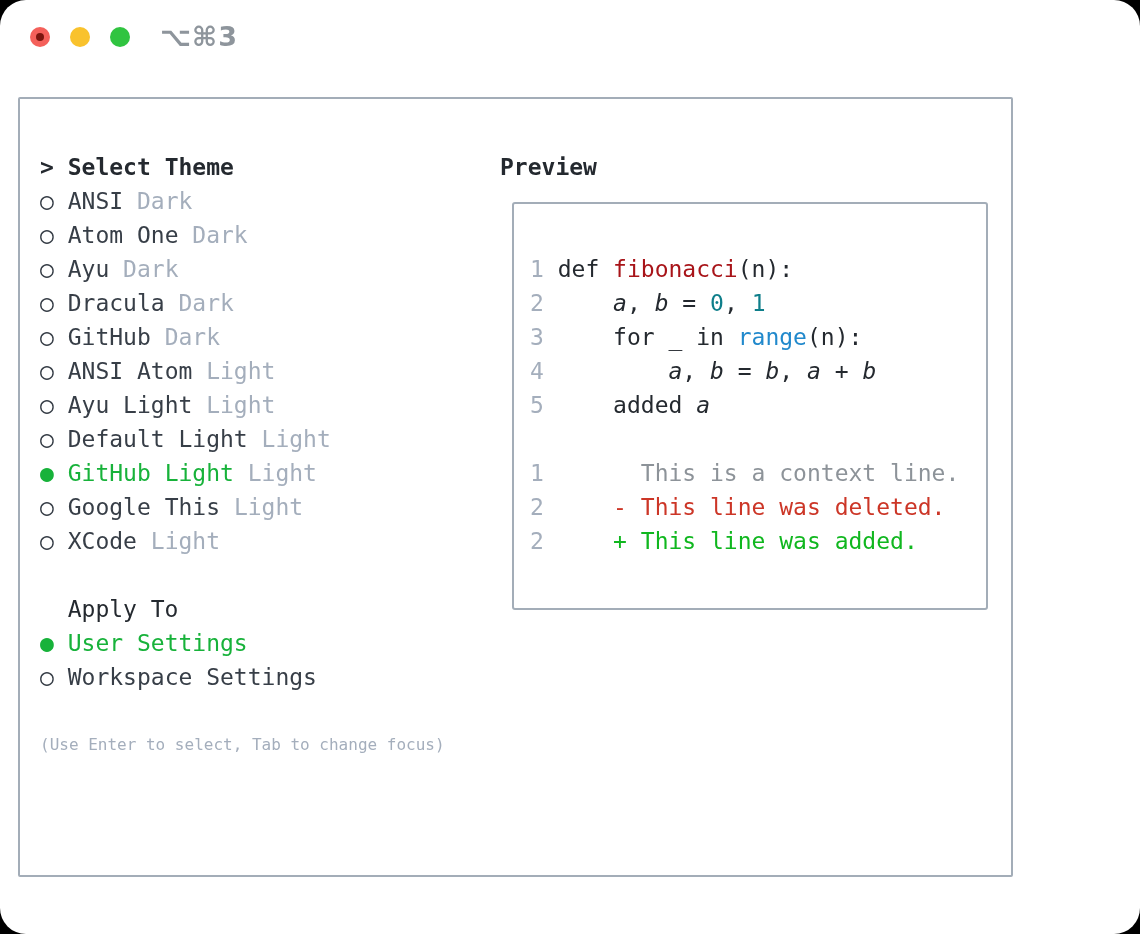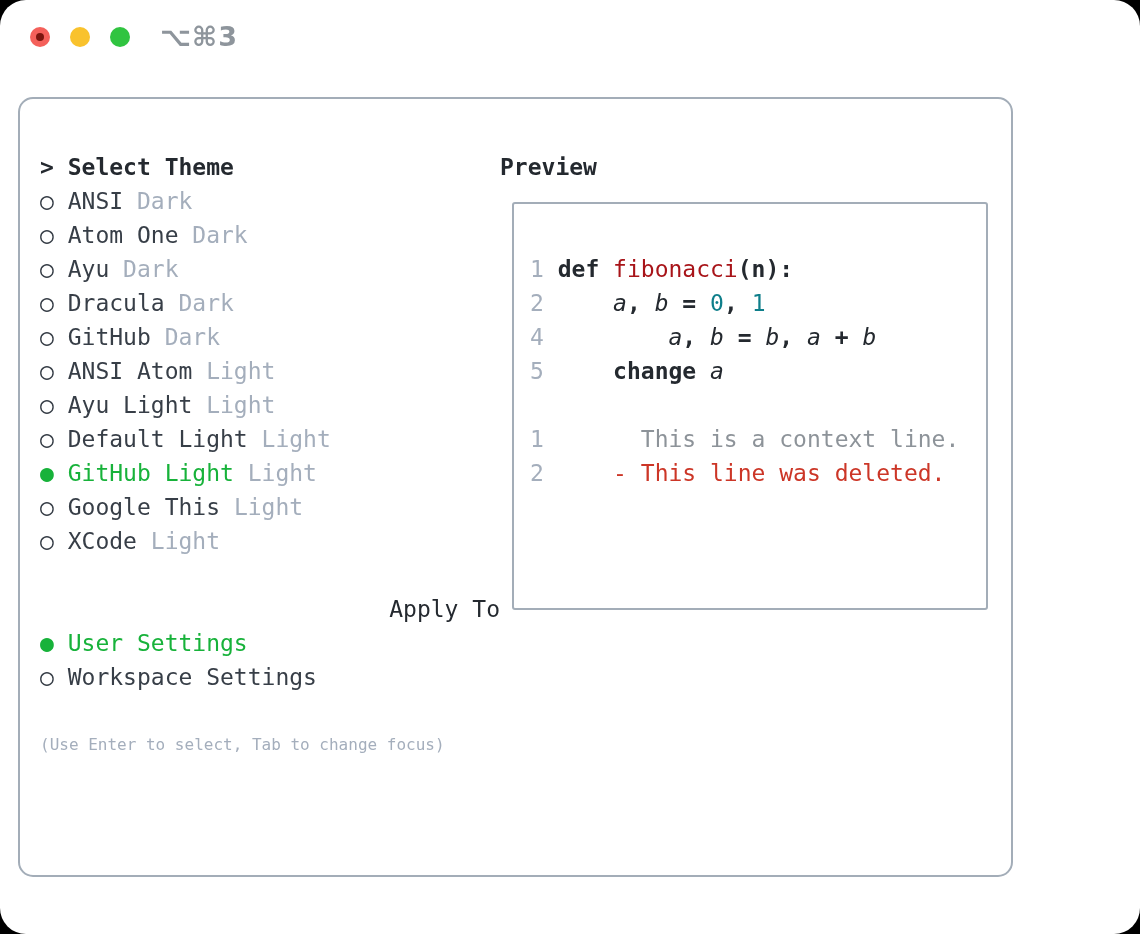"> Select Theme" .panel { border-radius: 15px -> 2px }
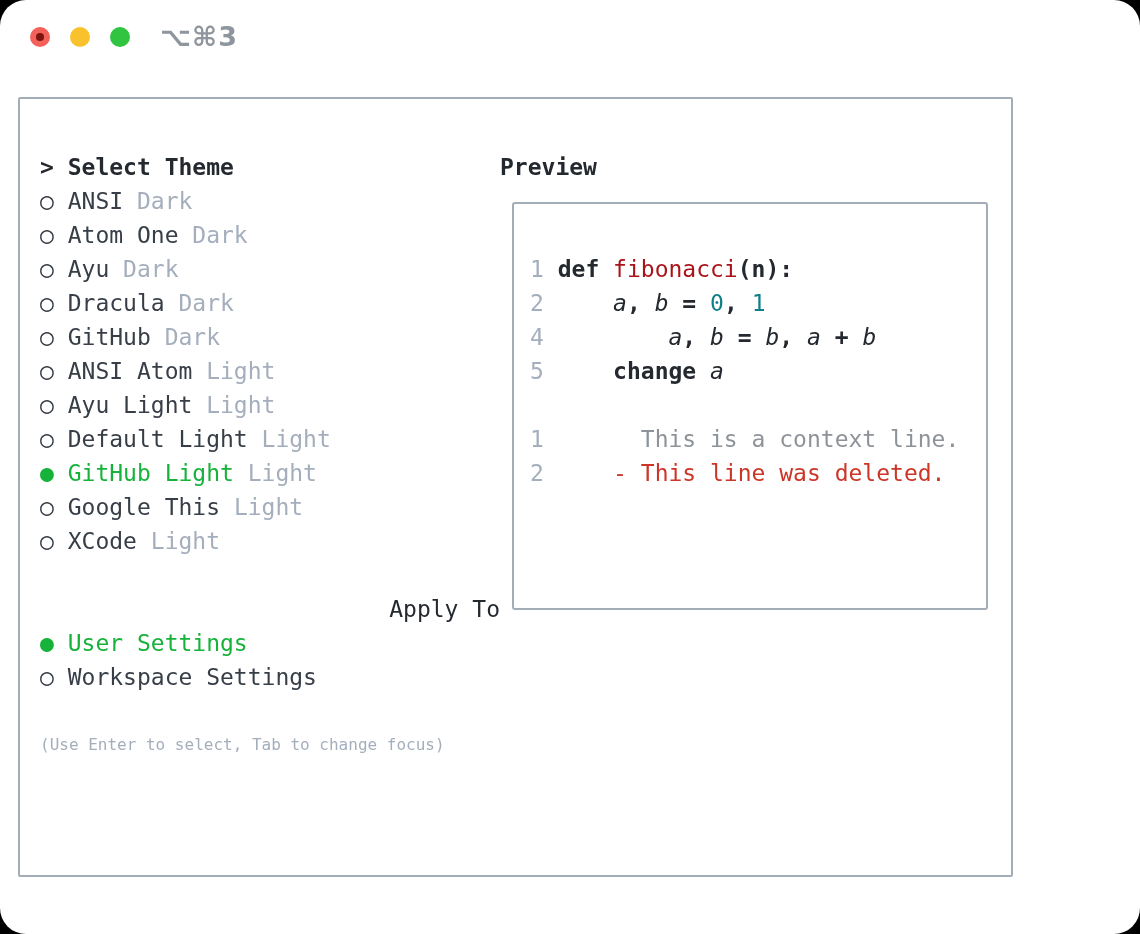"def" .tk-plain { font-weight: bold -> none }
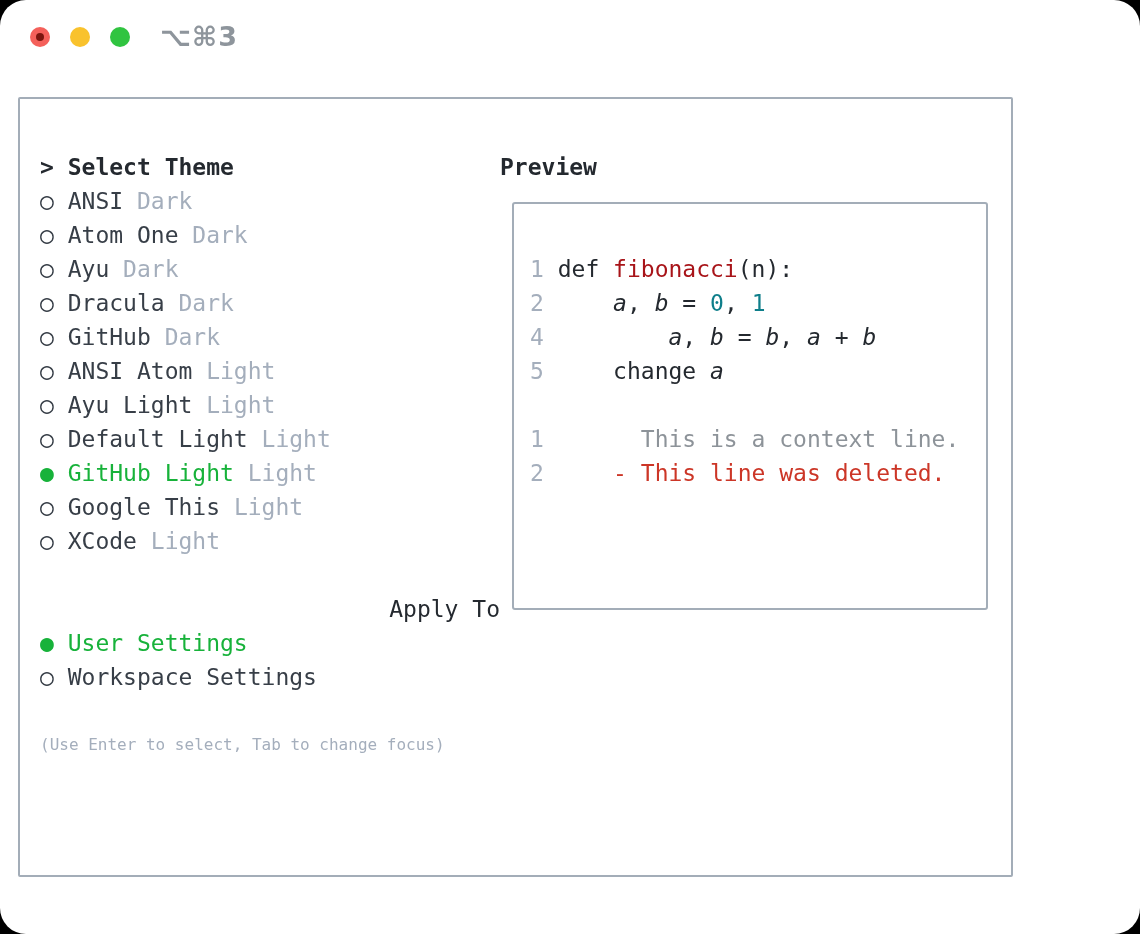"3 for _ in range(n):" div.cl { html: none -> <div><span>3 </span><span> for _ in </span><span>range</span><span>(n):</span></div> }
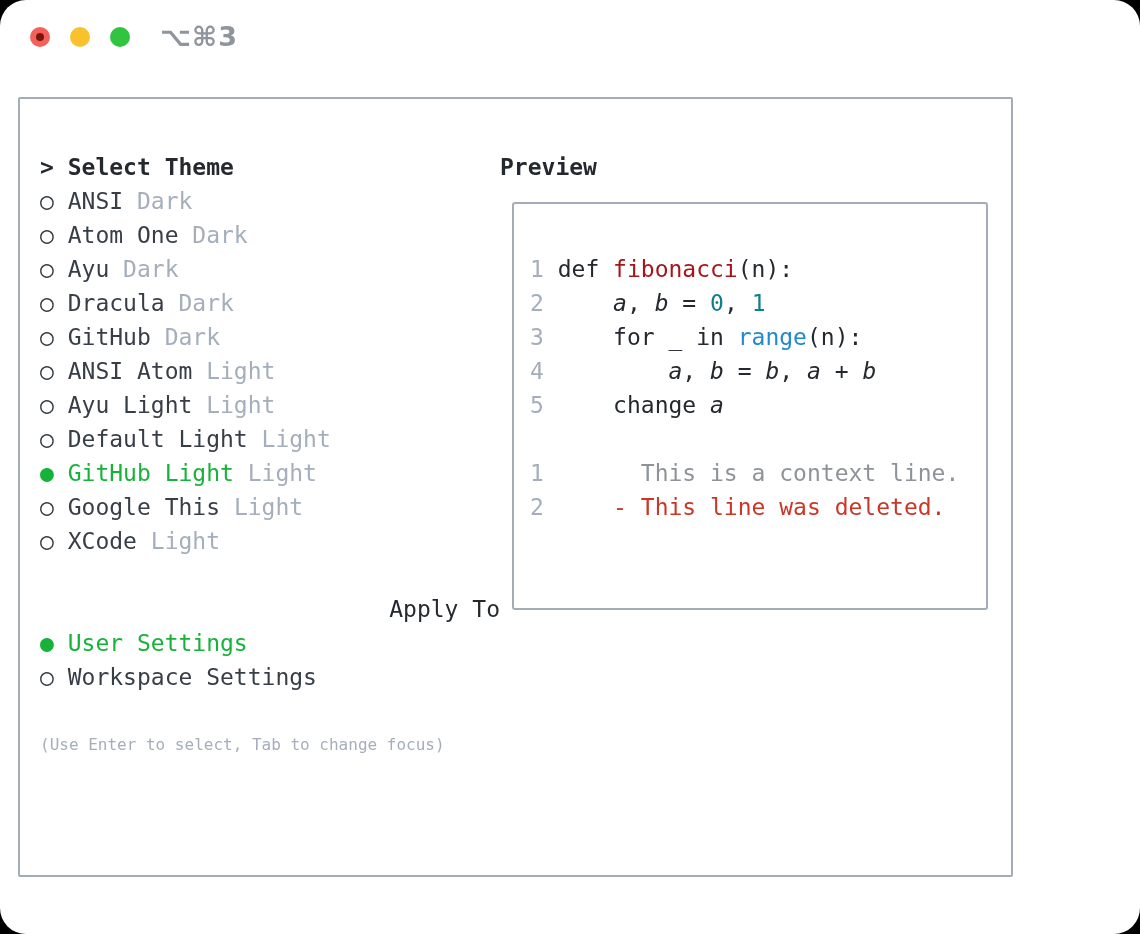"change" span.tk-plain { text: change -> added }
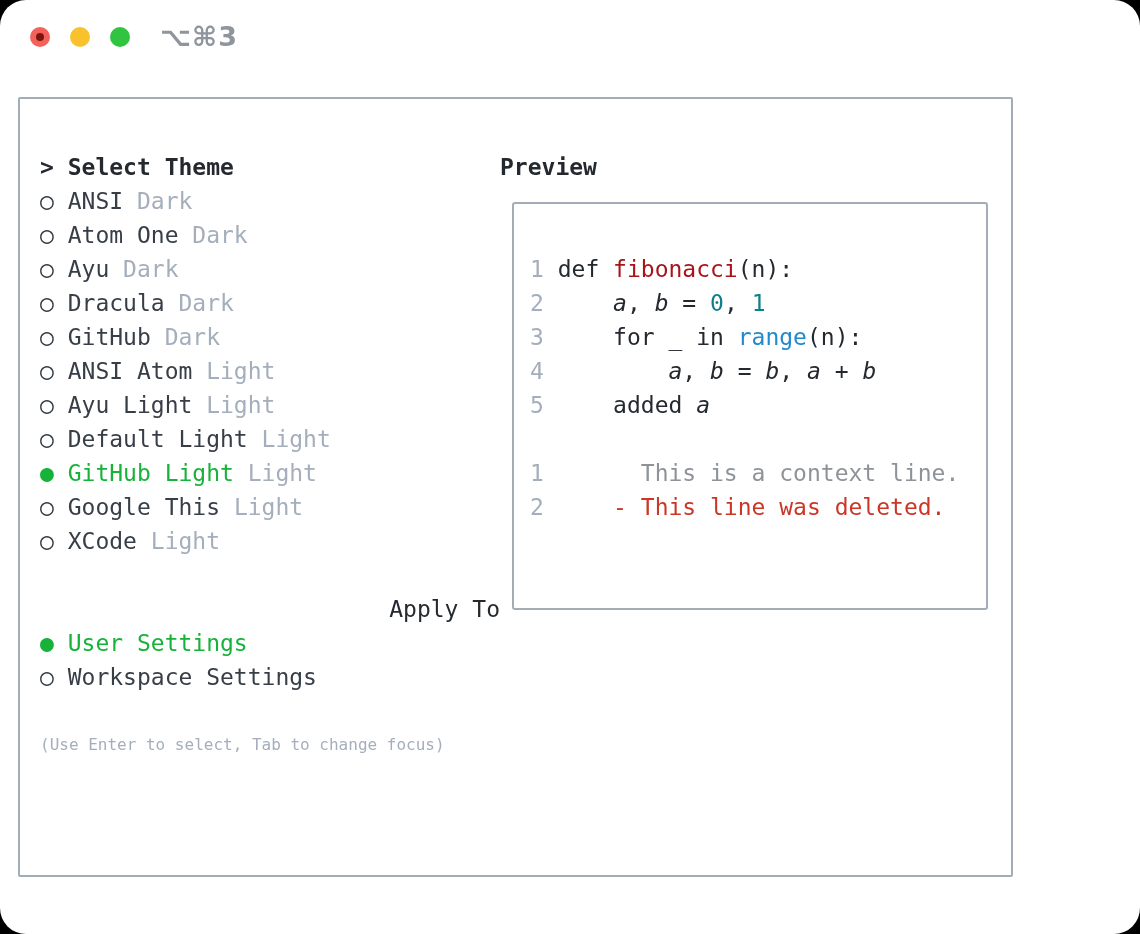"2 + This line was" div.cl { html: none -> <div><span>2 </span><span> + This line was added.</span></div> }
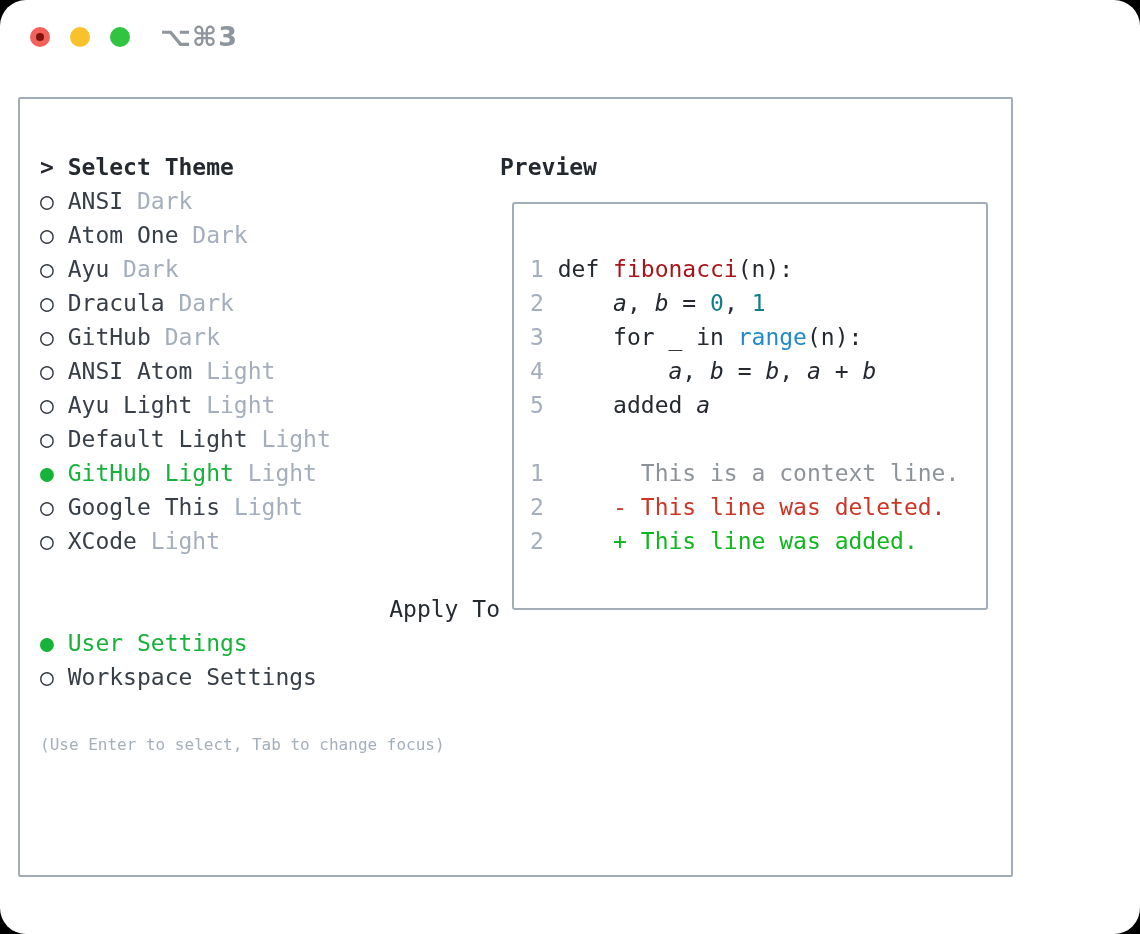"Apply To" .row.subheader { text-align: right -> none }
